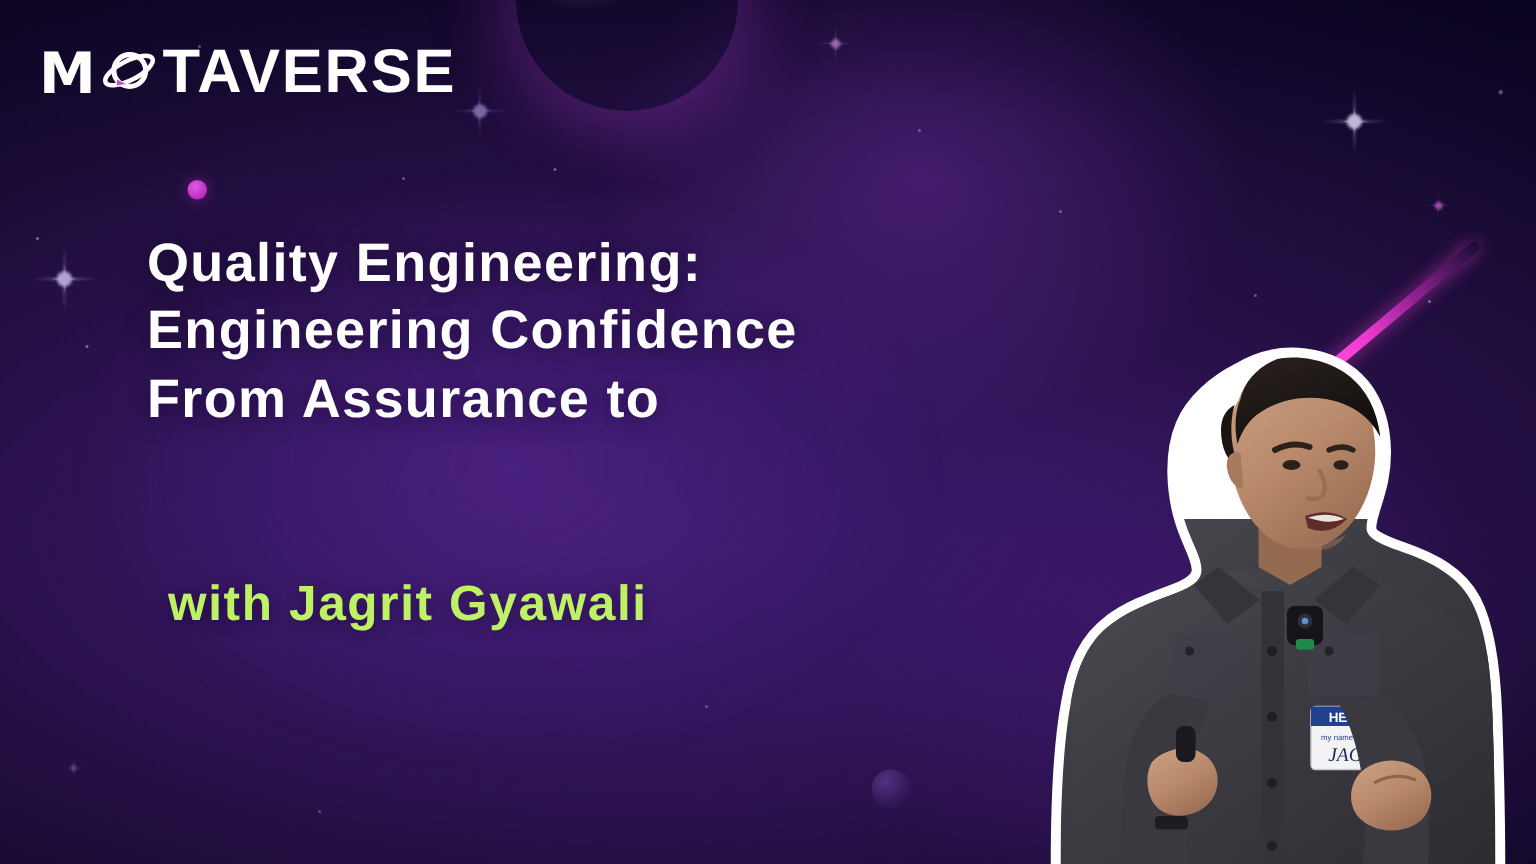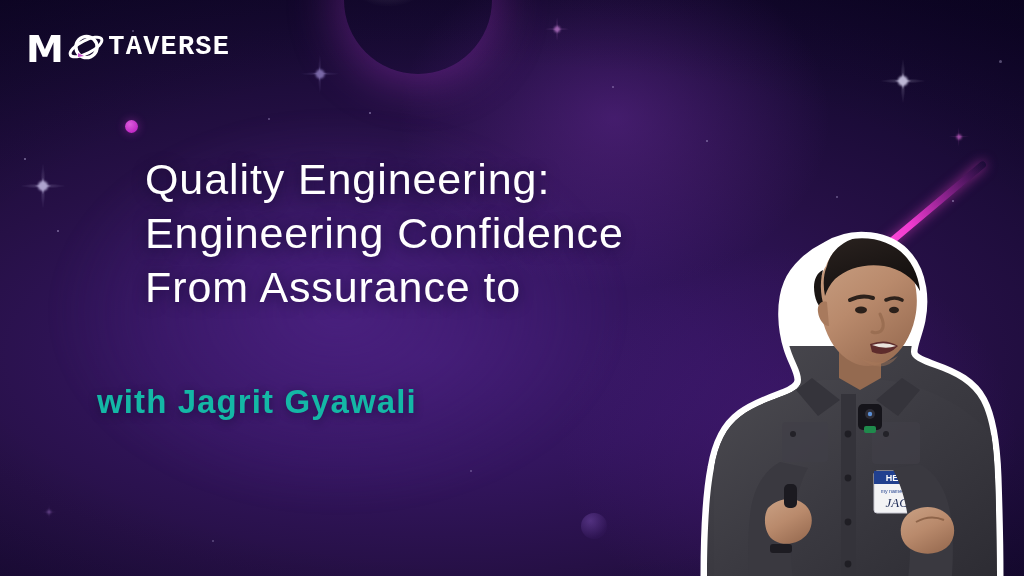"TAVERSE" .logo-word { font-family: Liberation Mono, monospace -> Liberation Sans, sans-serif; font-size: 27px -> 41px }
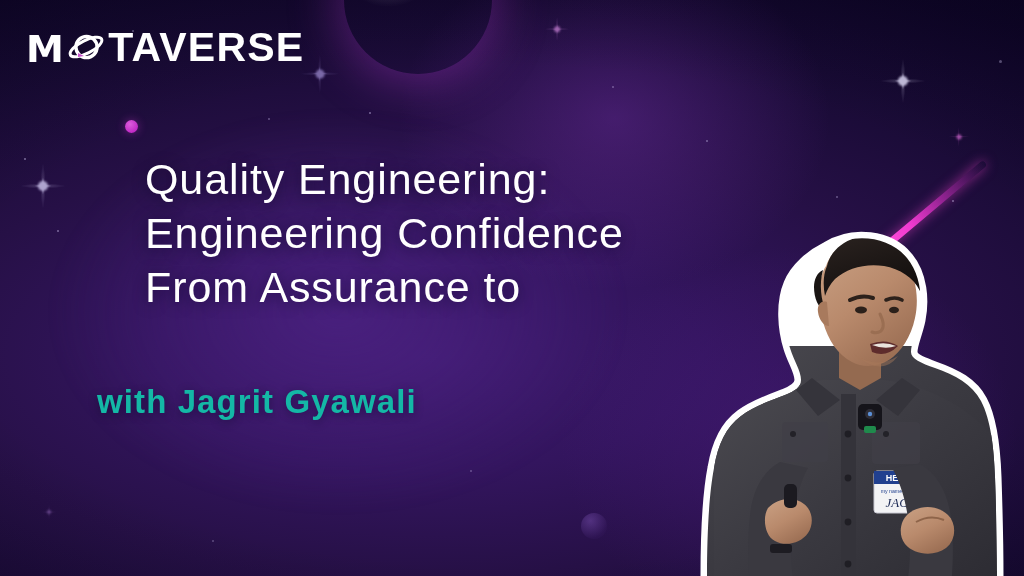"Quality Engineering:" .title { font-size: 43px -> 36px; font-weight: 400 -> 700; margin-left: 47px -> none }
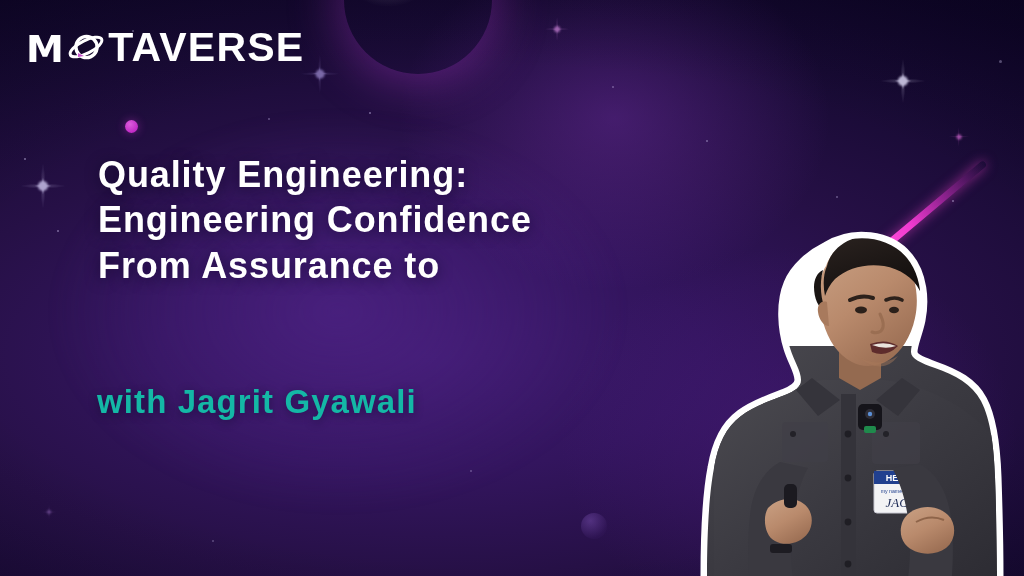"with Jagrit Gyawali" .presenter { color: #14b8a6 -> #bef264; left: 97px -> 112px }
